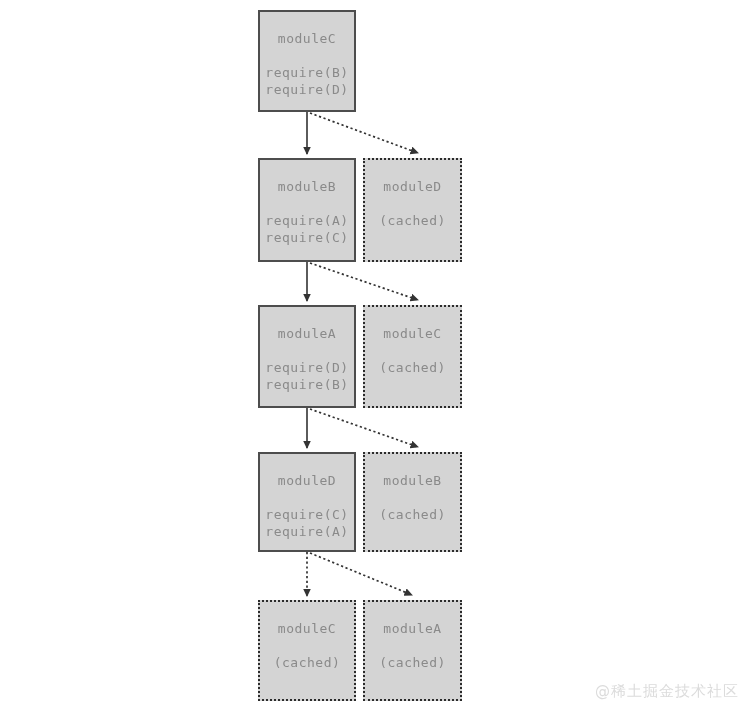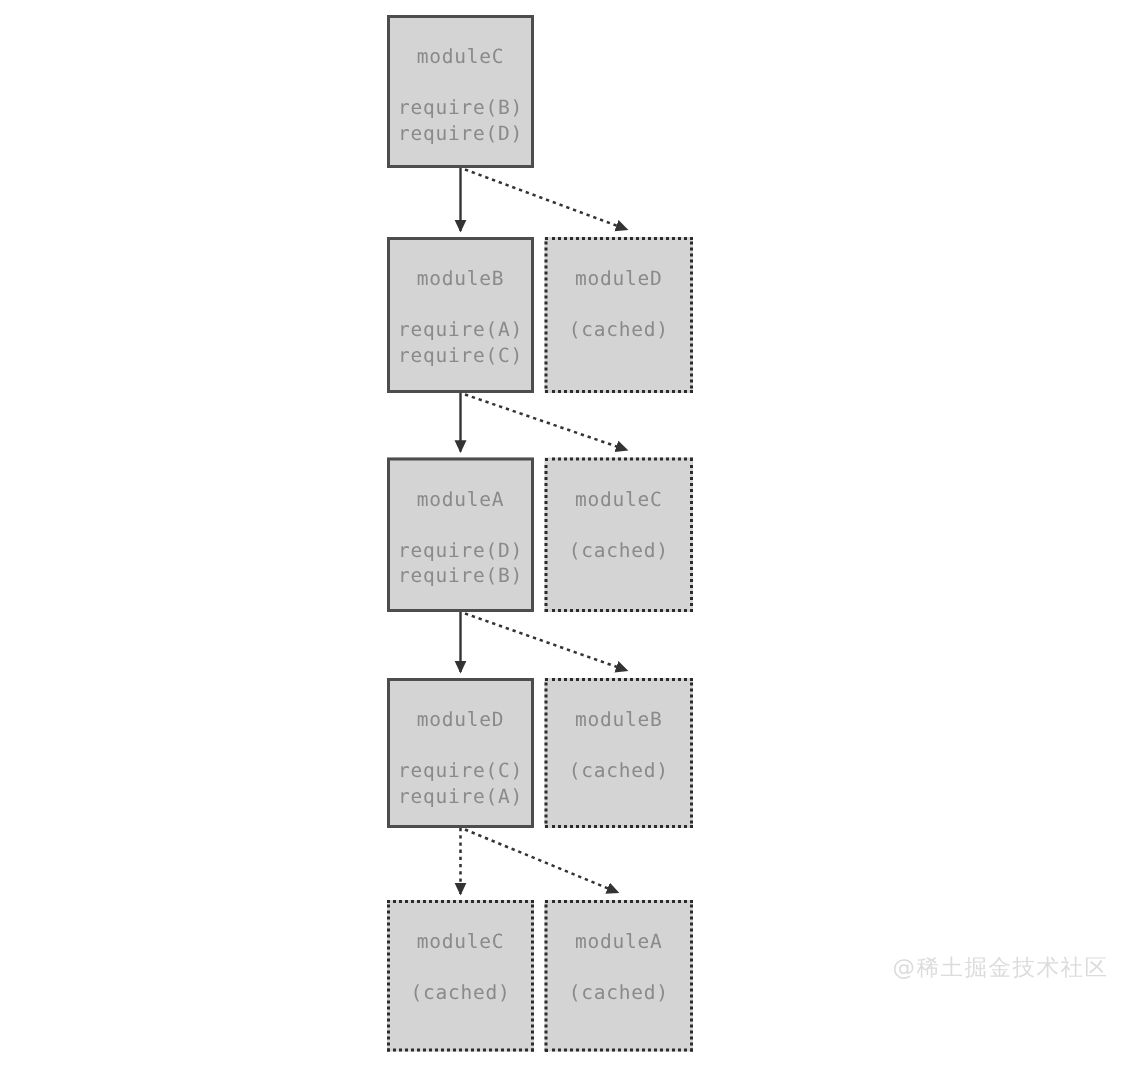"@稀土掘金技术社区" div.watermark { top: 636px -> 682px }
